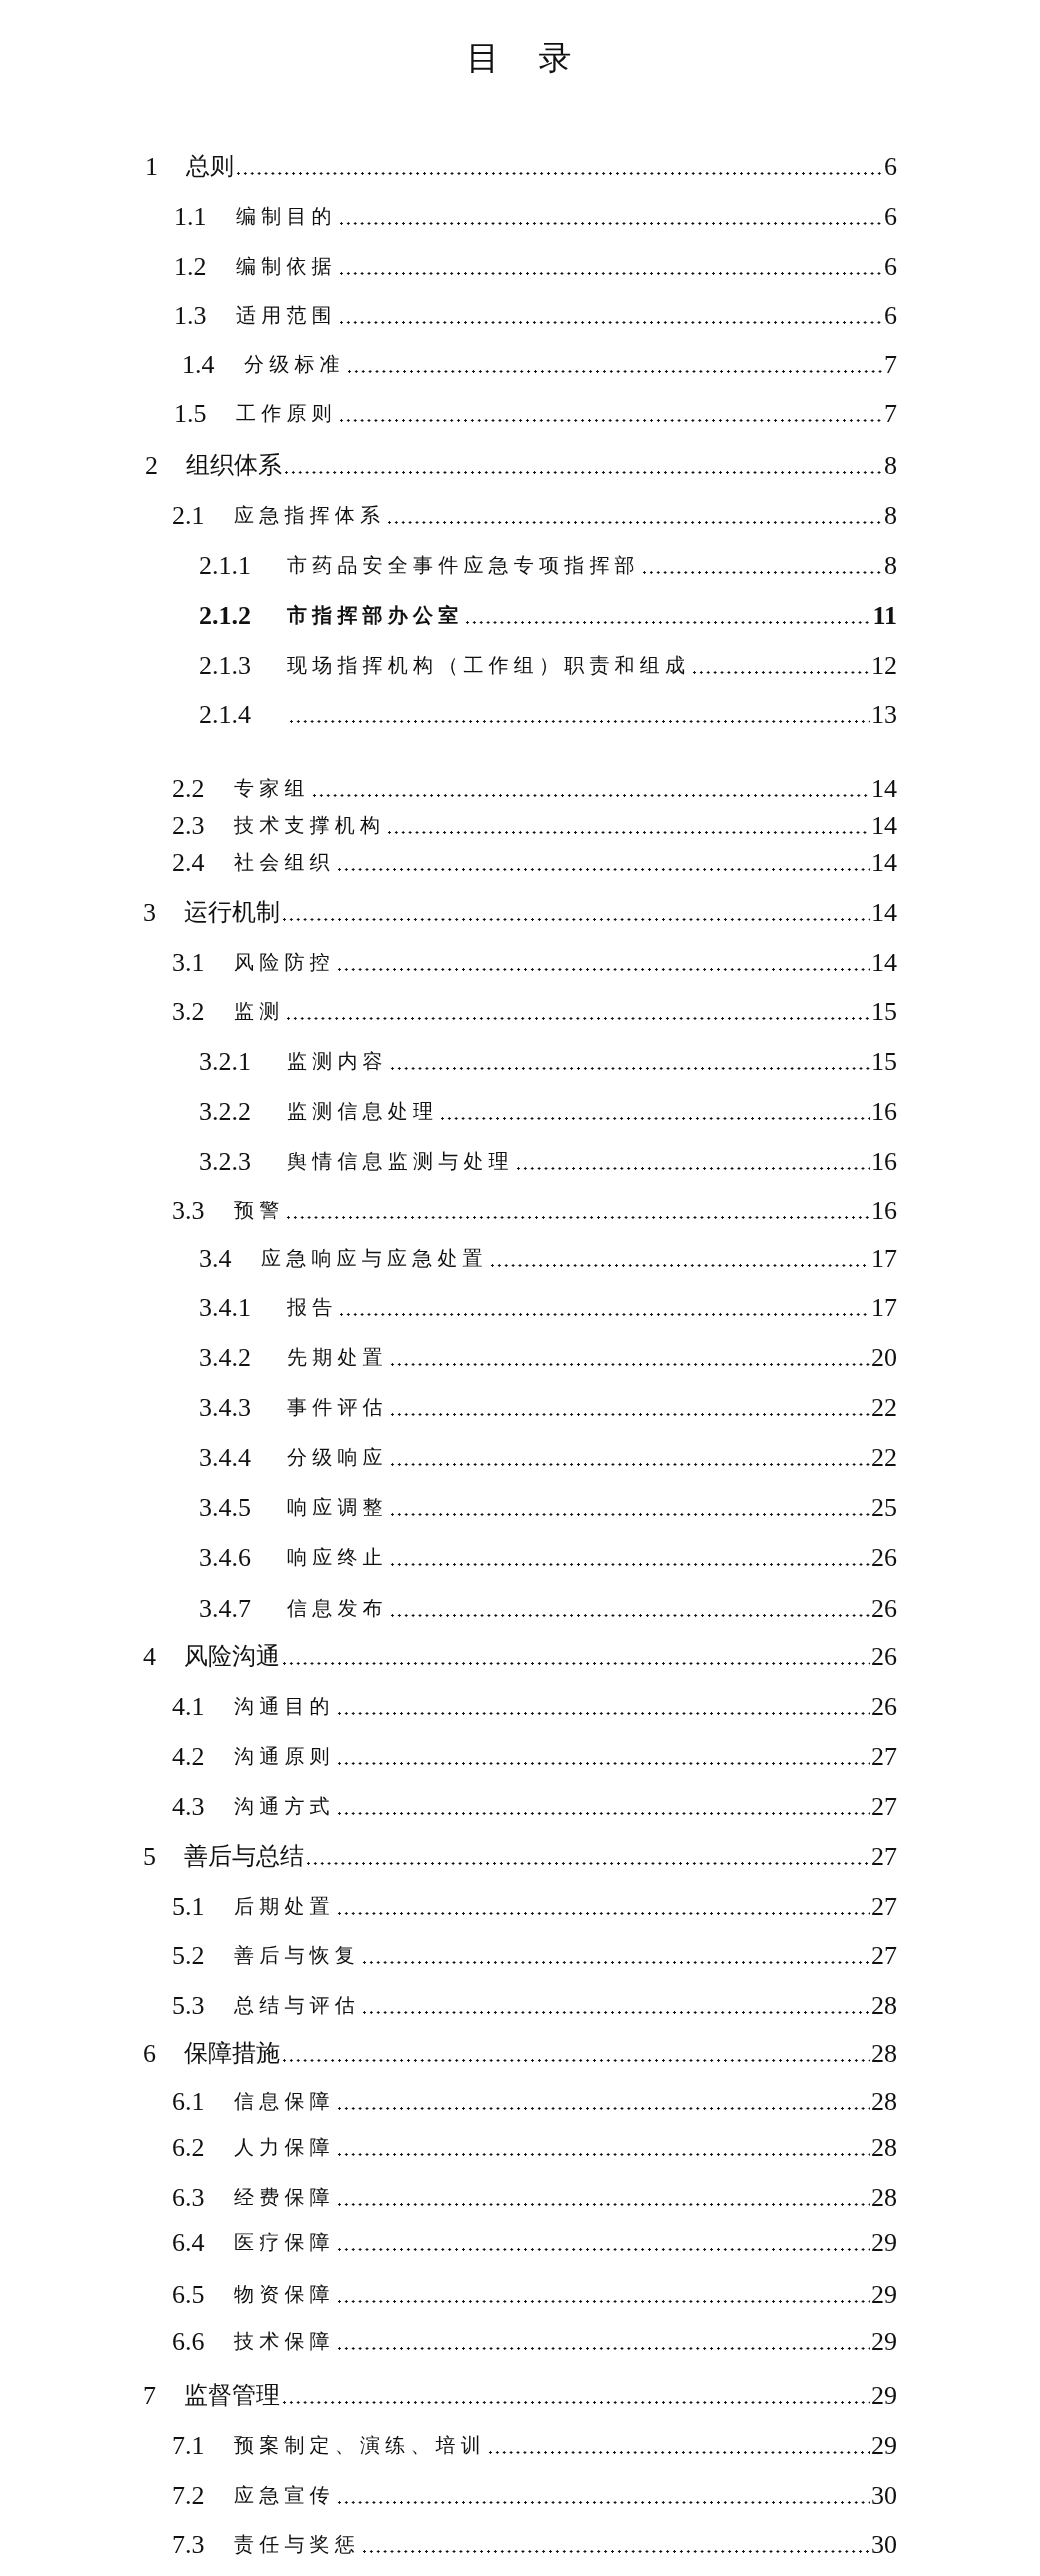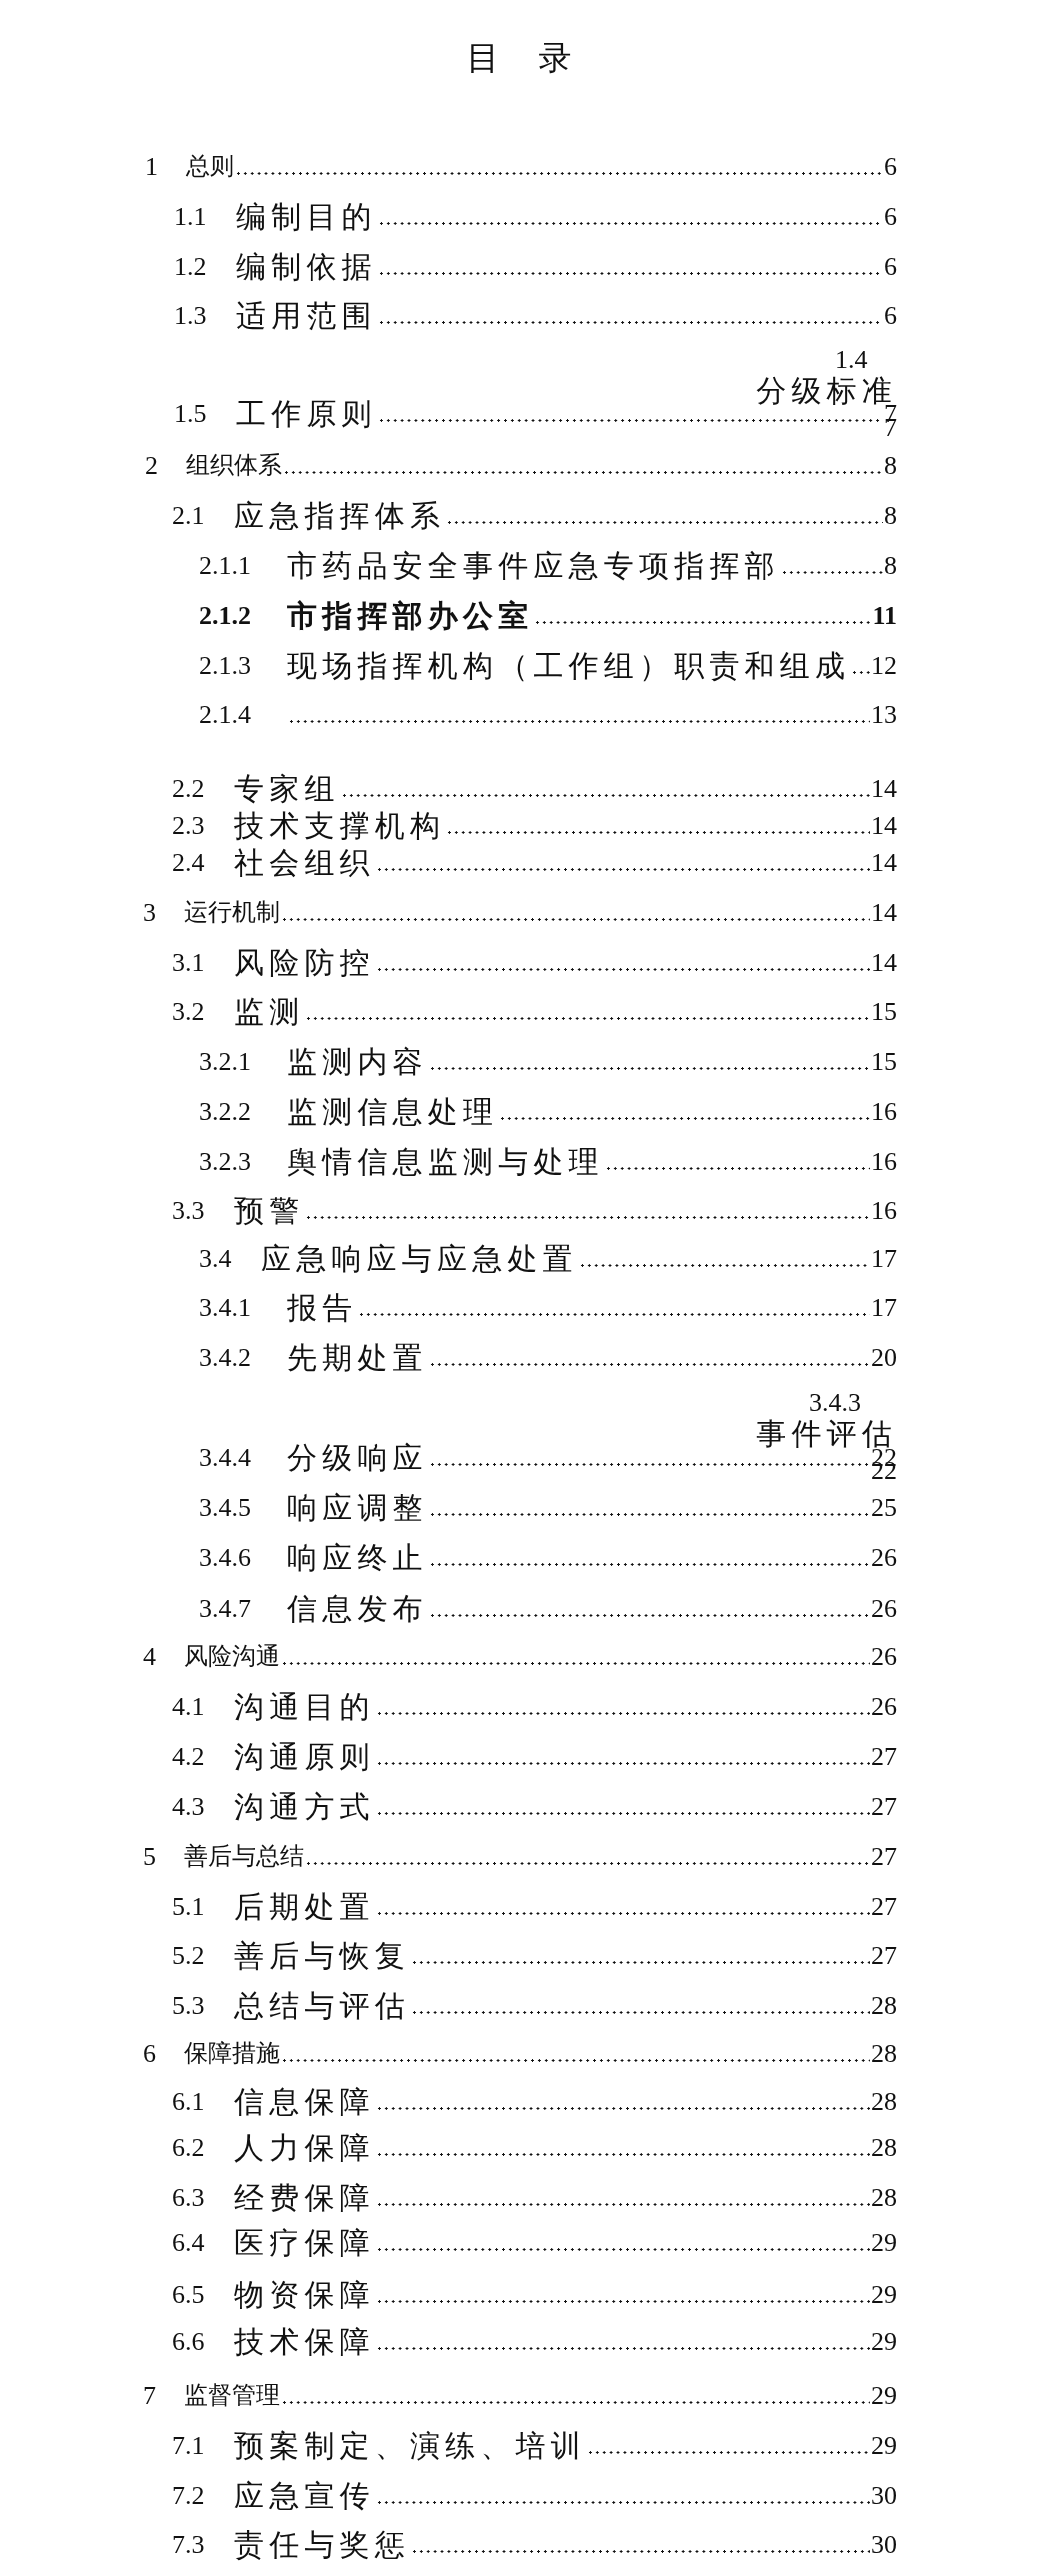"编制目的" .label { font-size: 30px -> 20px }
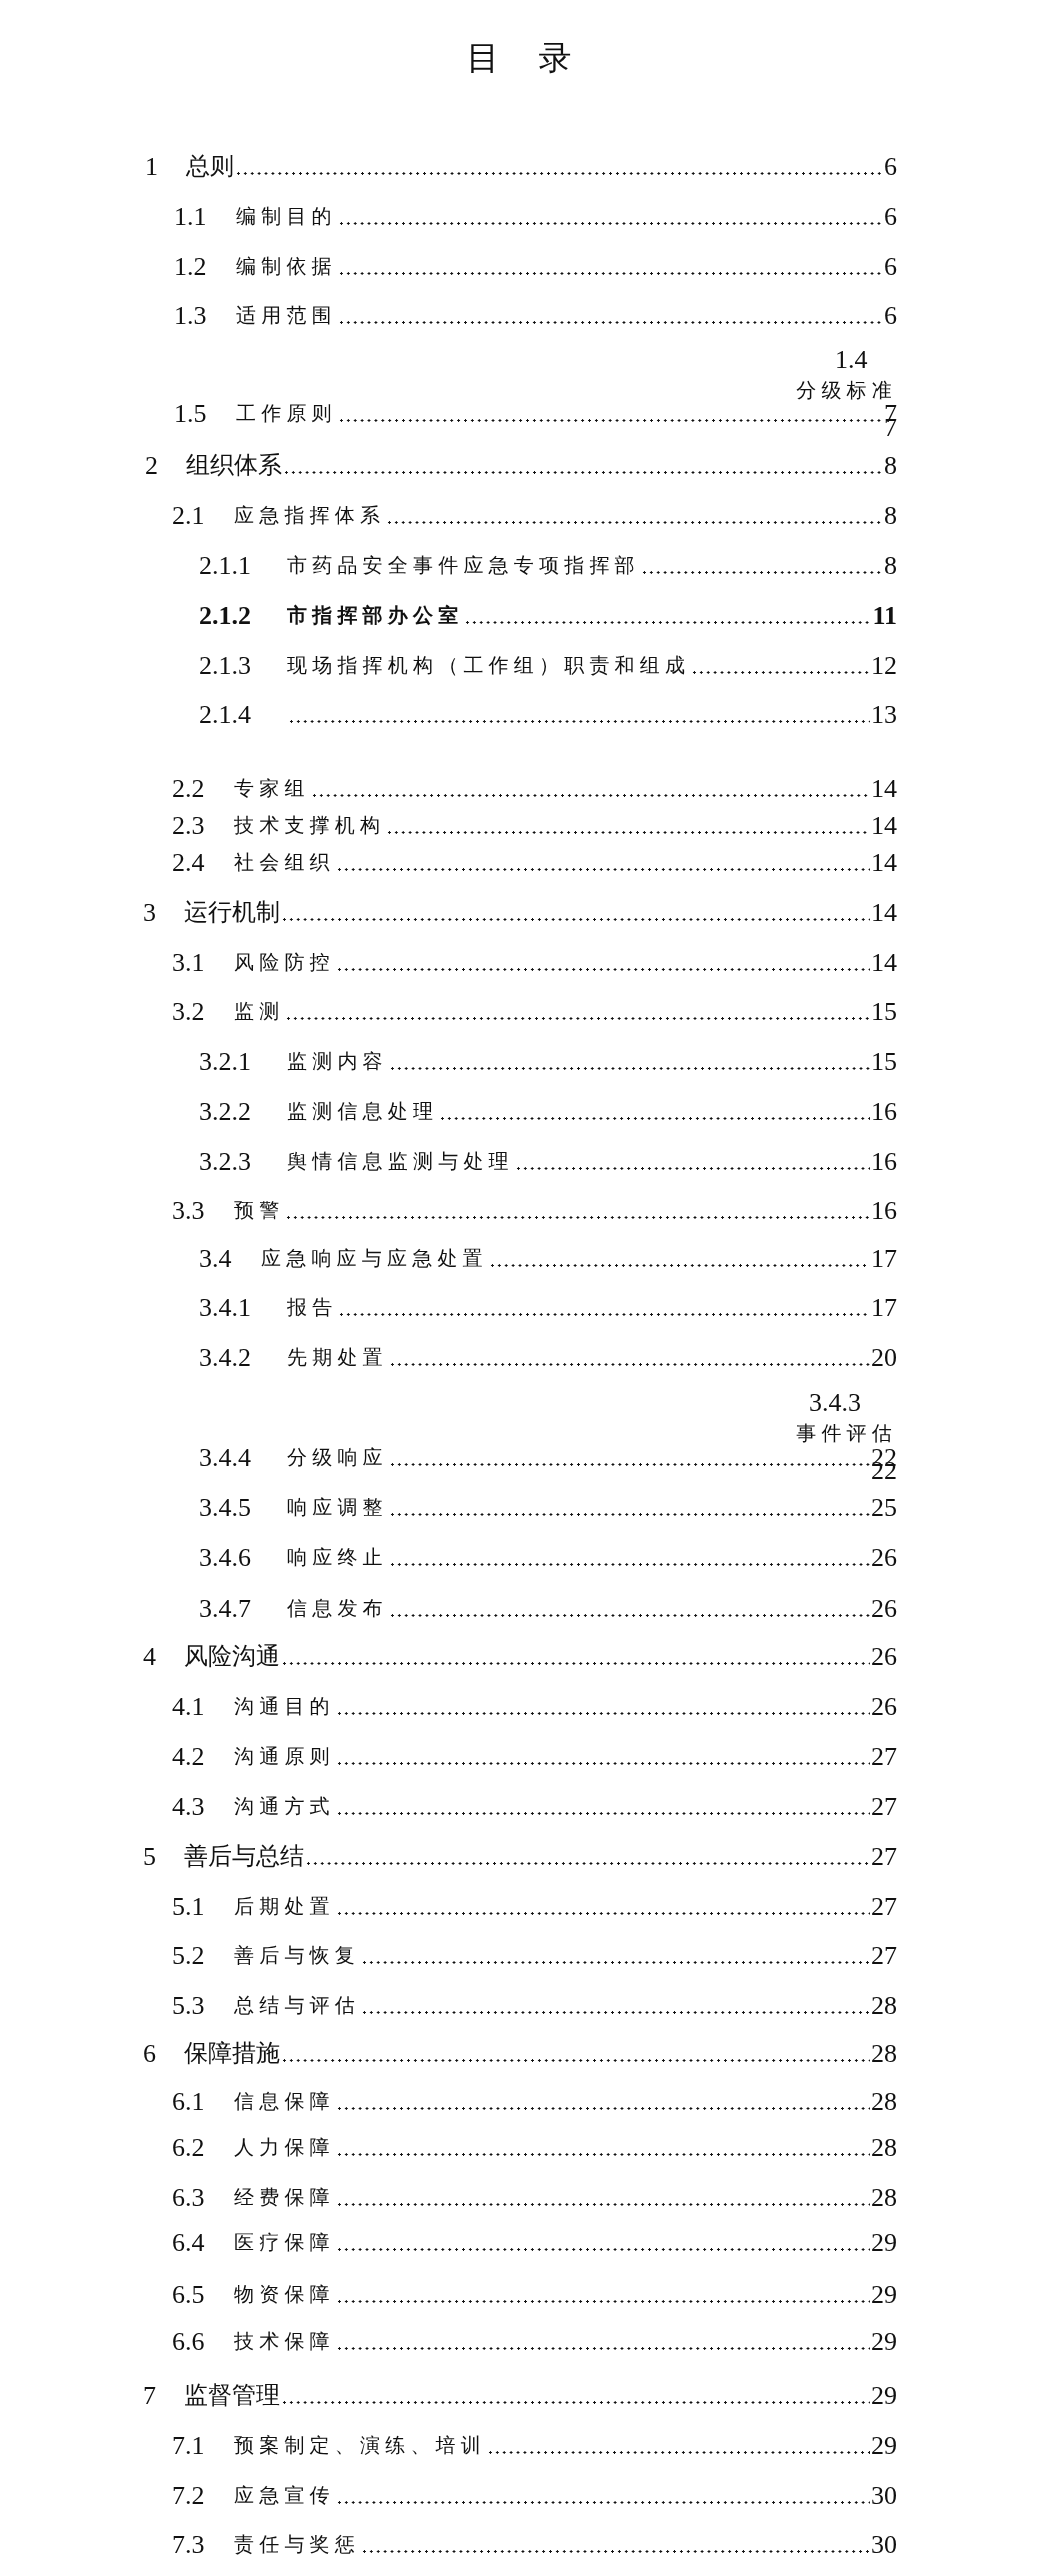"1.4" div.row { flex-direction: column -> none }
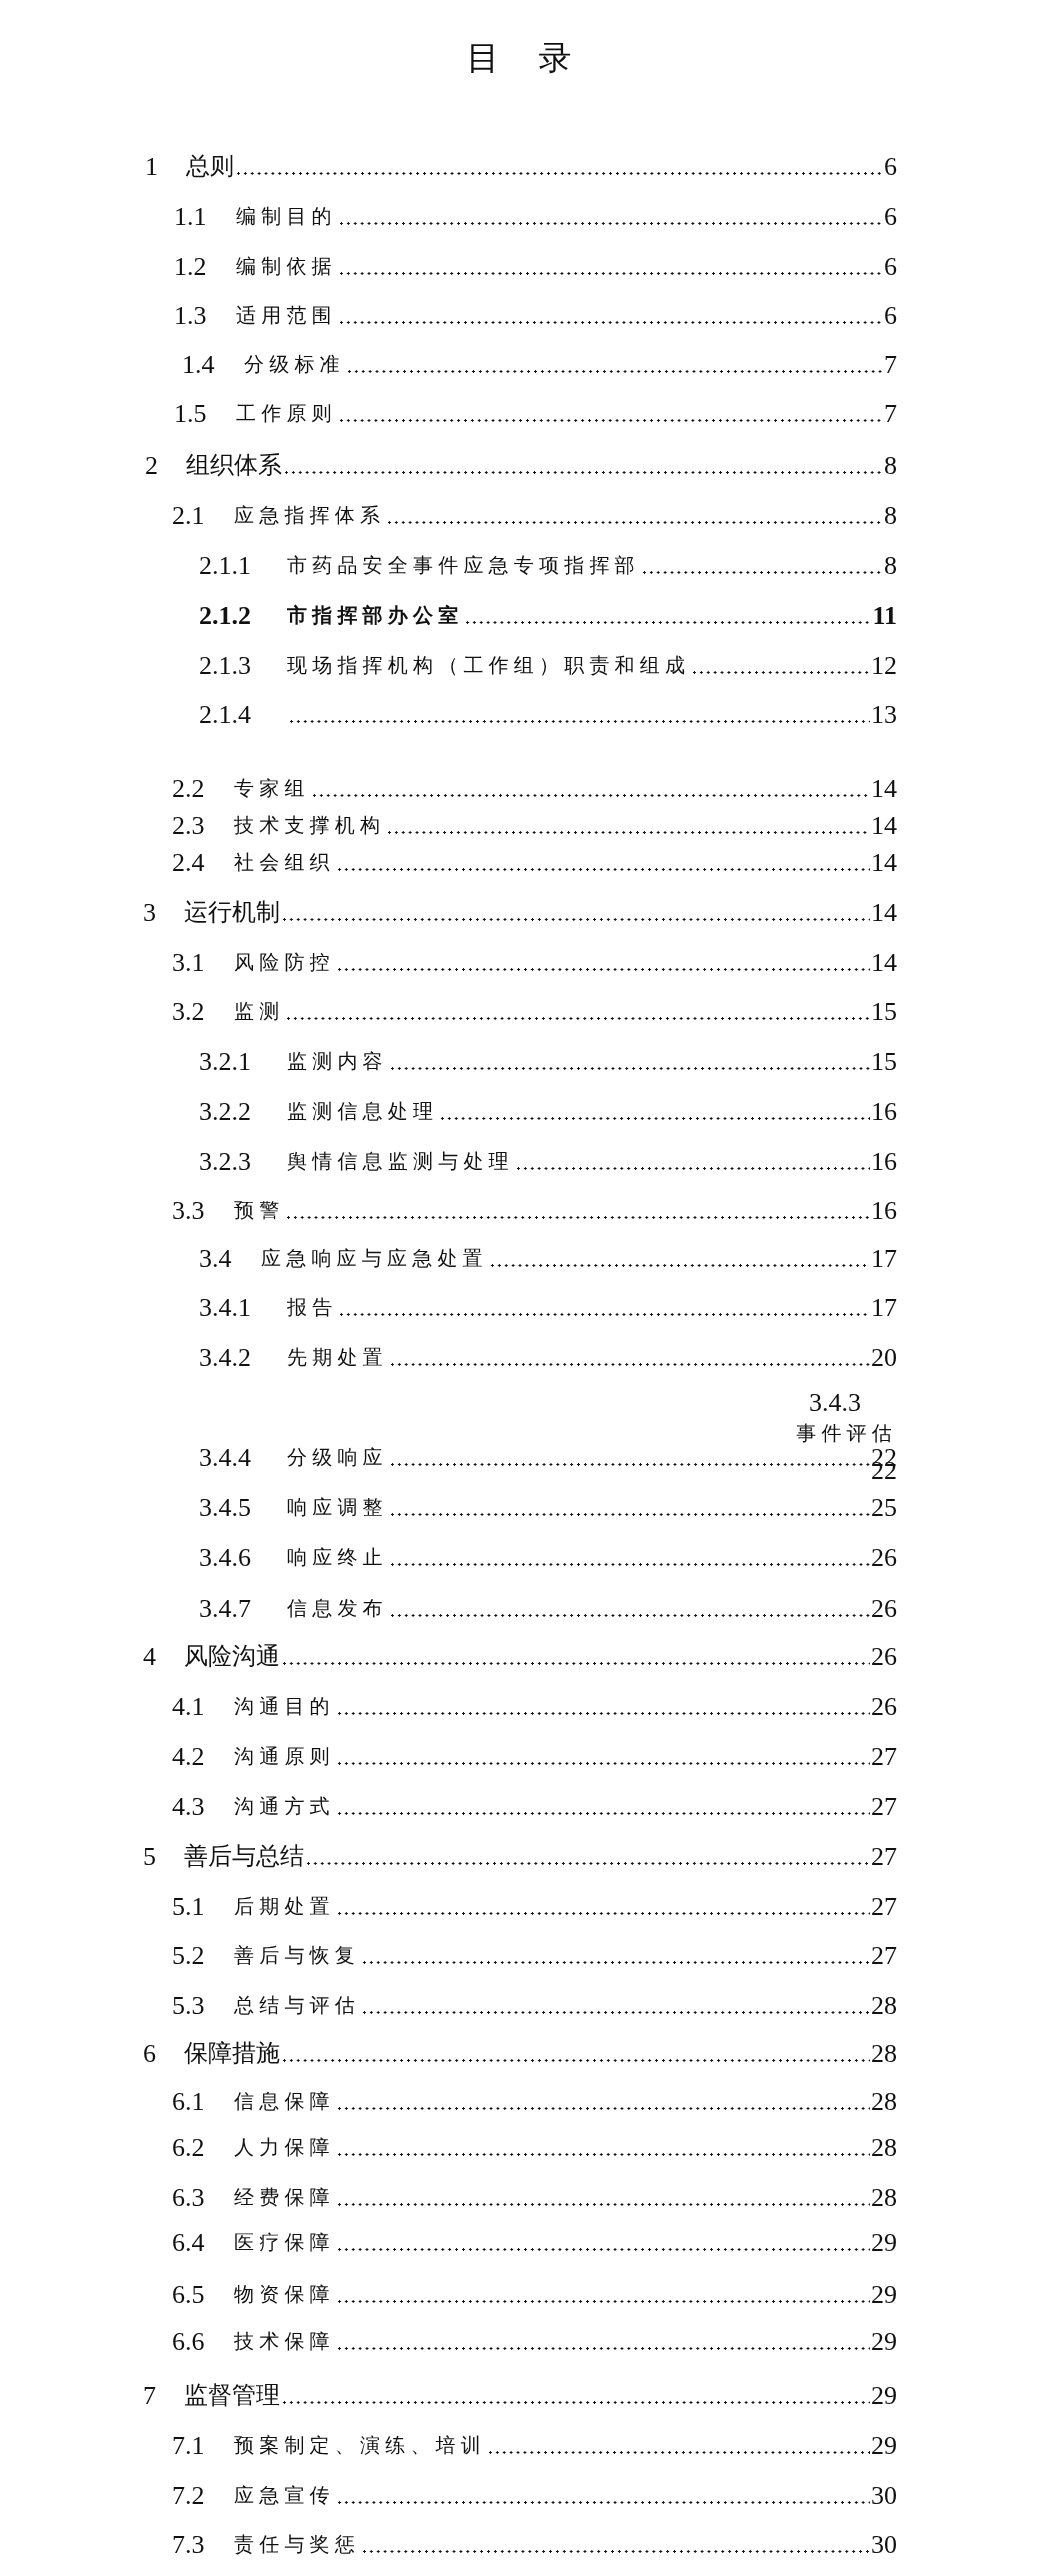"3.4.3" div.row { flex-direction: column -> none }
